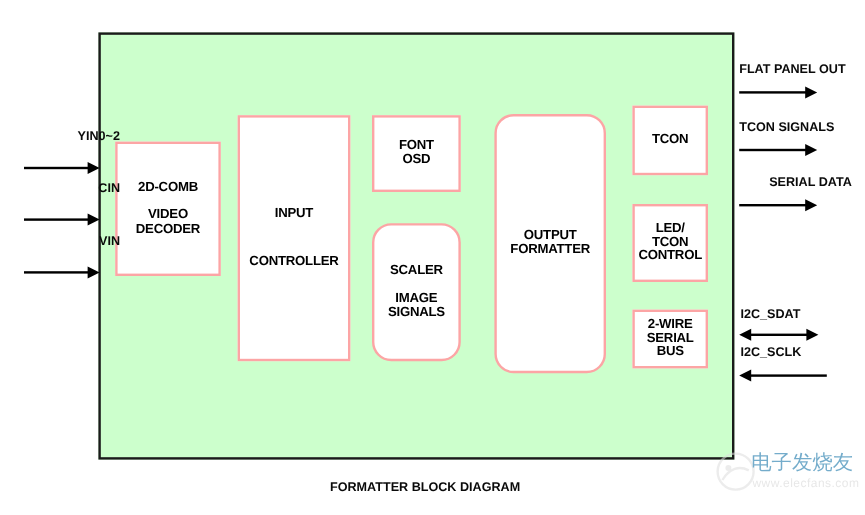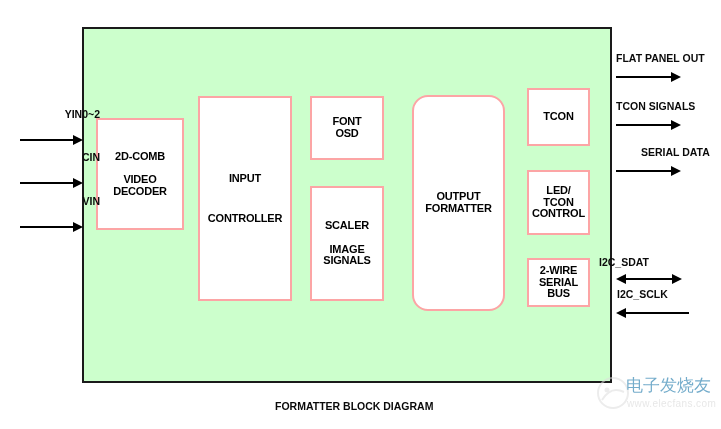"SCALER" #block-scaler { border-radius: none -> 16px }
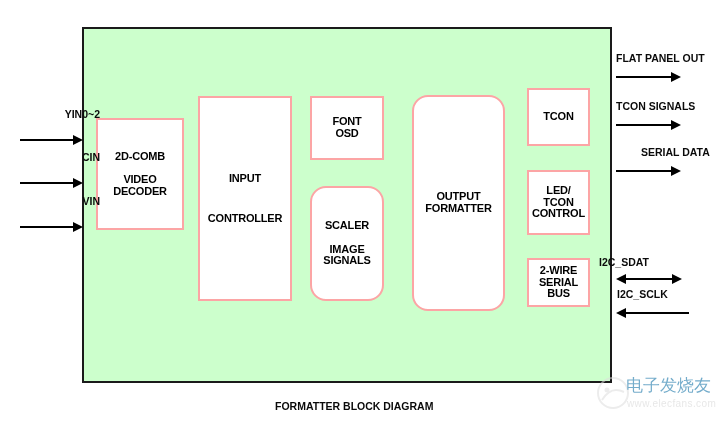"I2C_SDAT" div.sig-label { left: 599px -> 617px }
